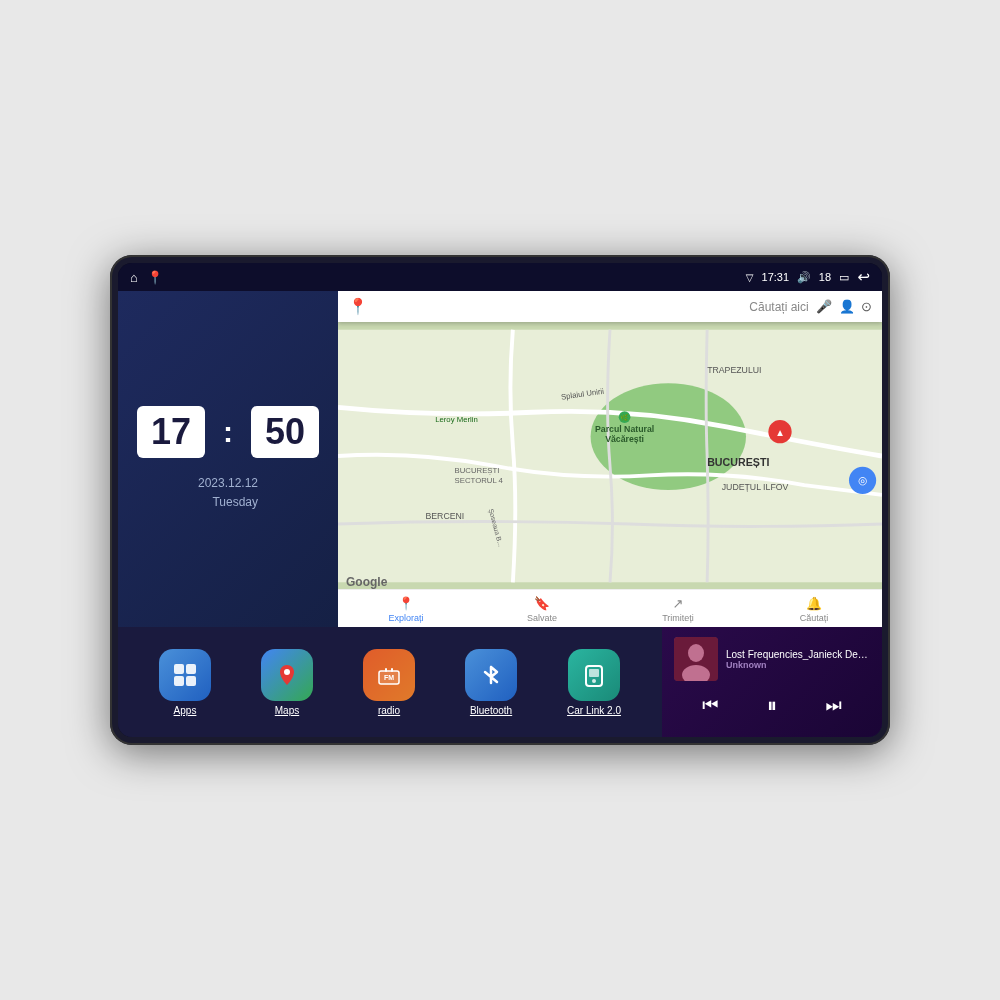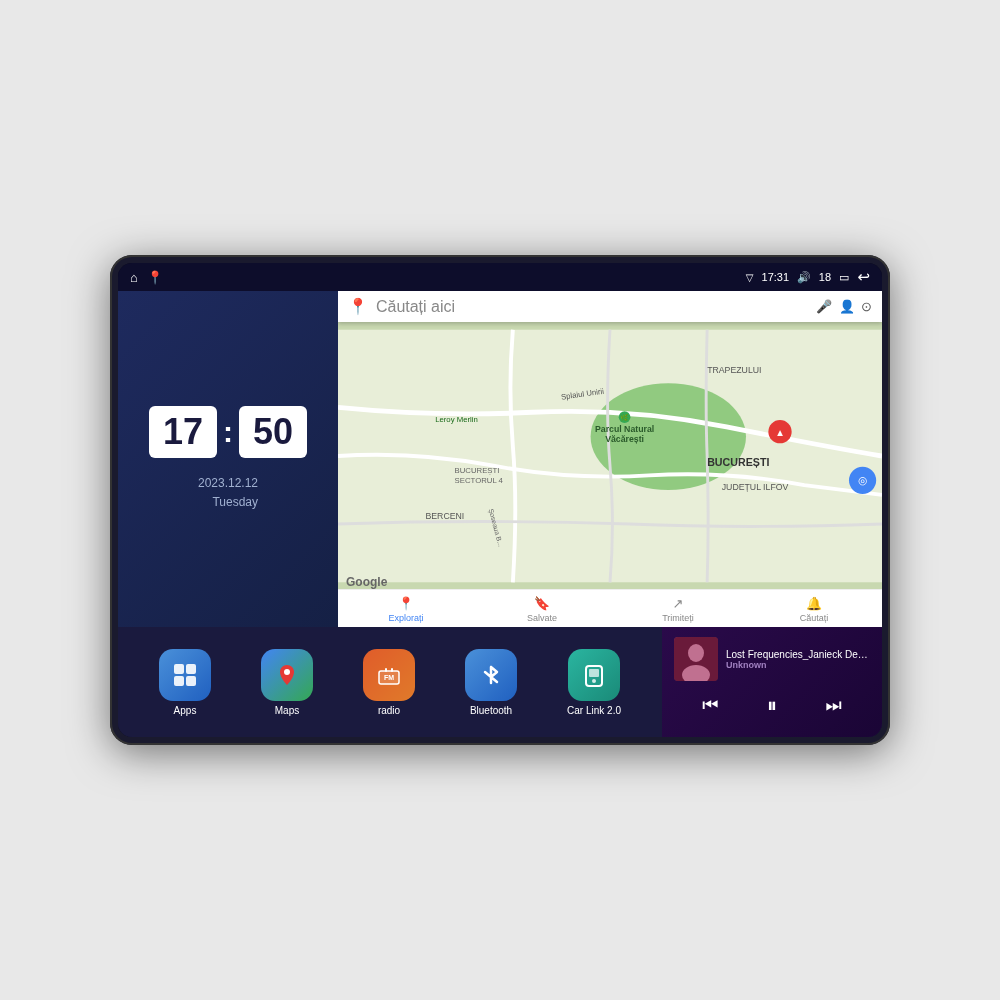"Căutați aici" .map-search-text { font-size: 16px -> 12px; text-align: none -> right }
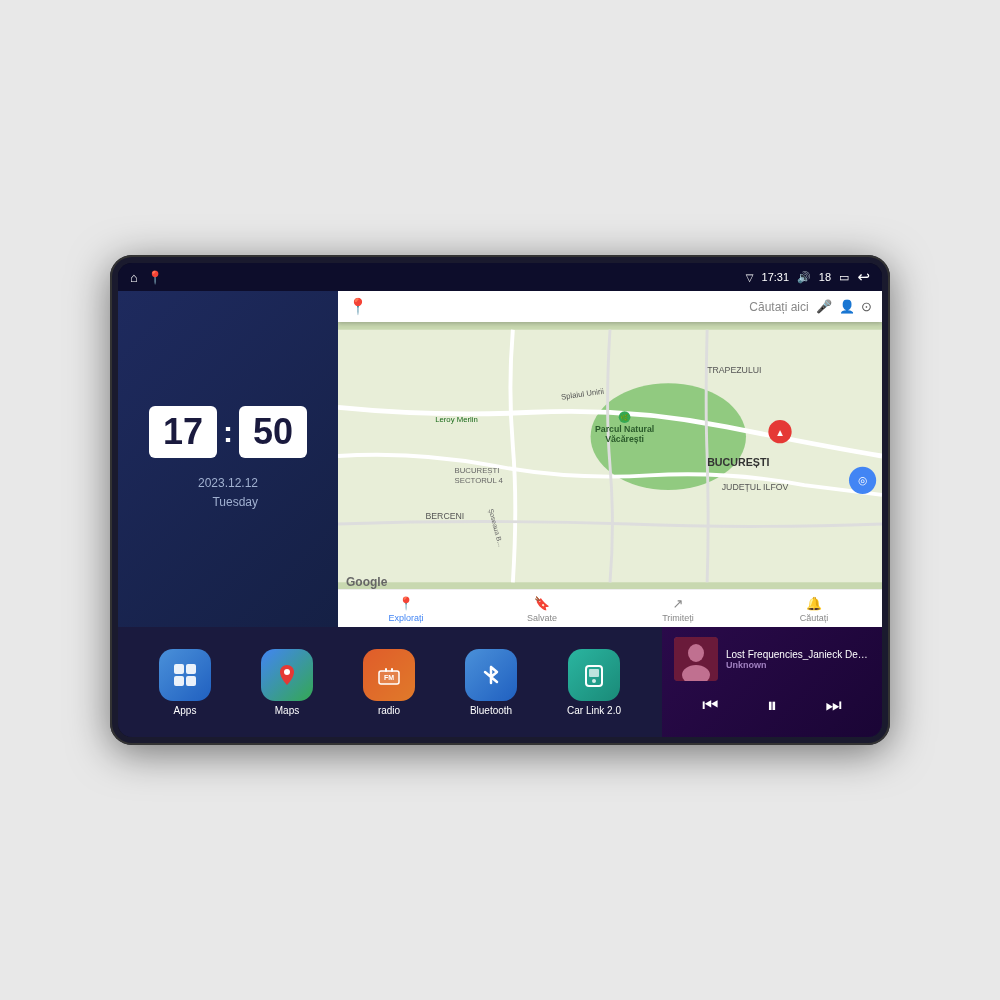"17" .clock-display { gap: 6px -> 18px }
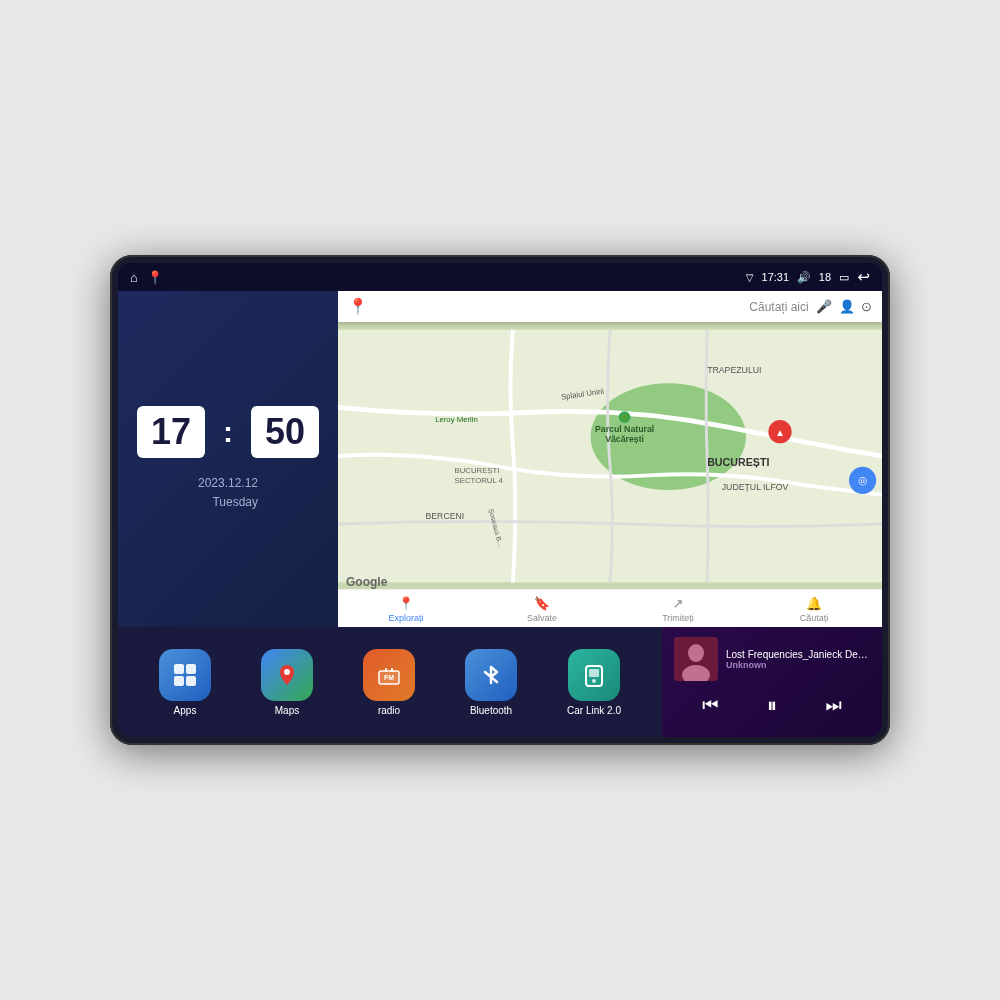"Apps" .app-icon-label { text-decoration: none -> underline }
